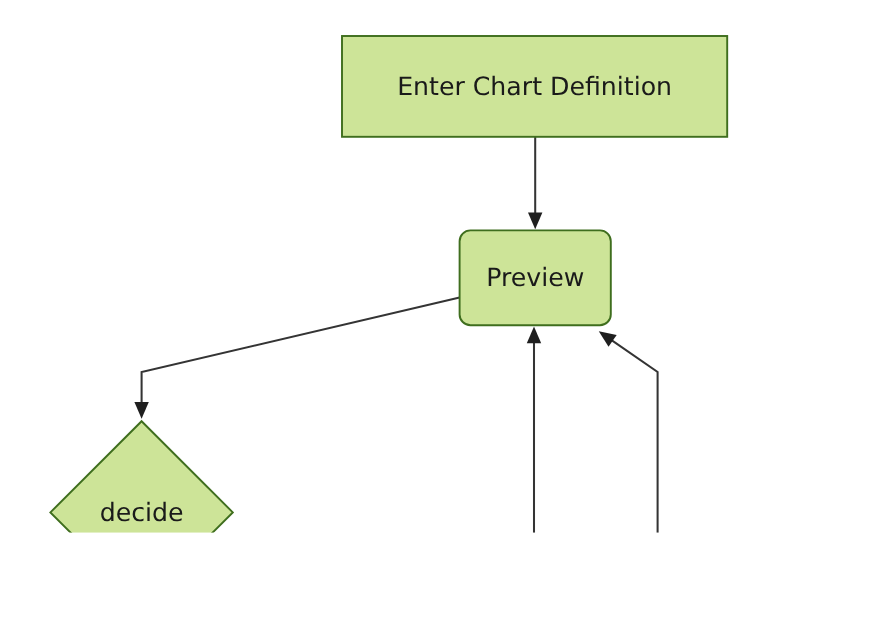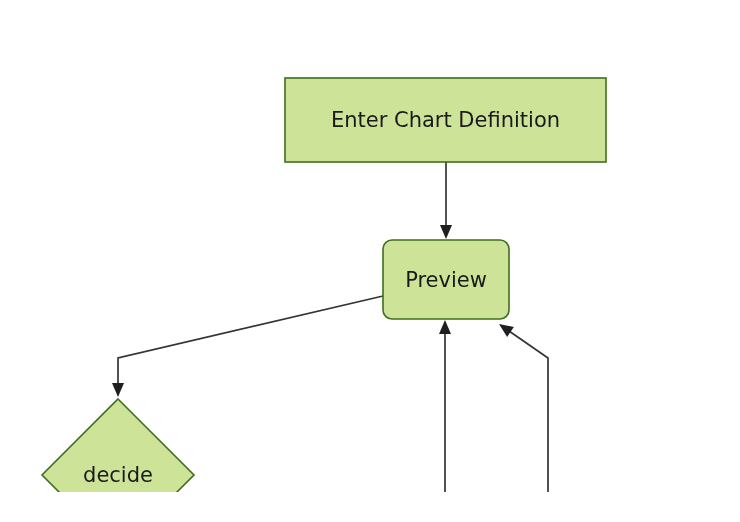"Enter Chart Definition" .canvas { margin-top: 48px -> none }
